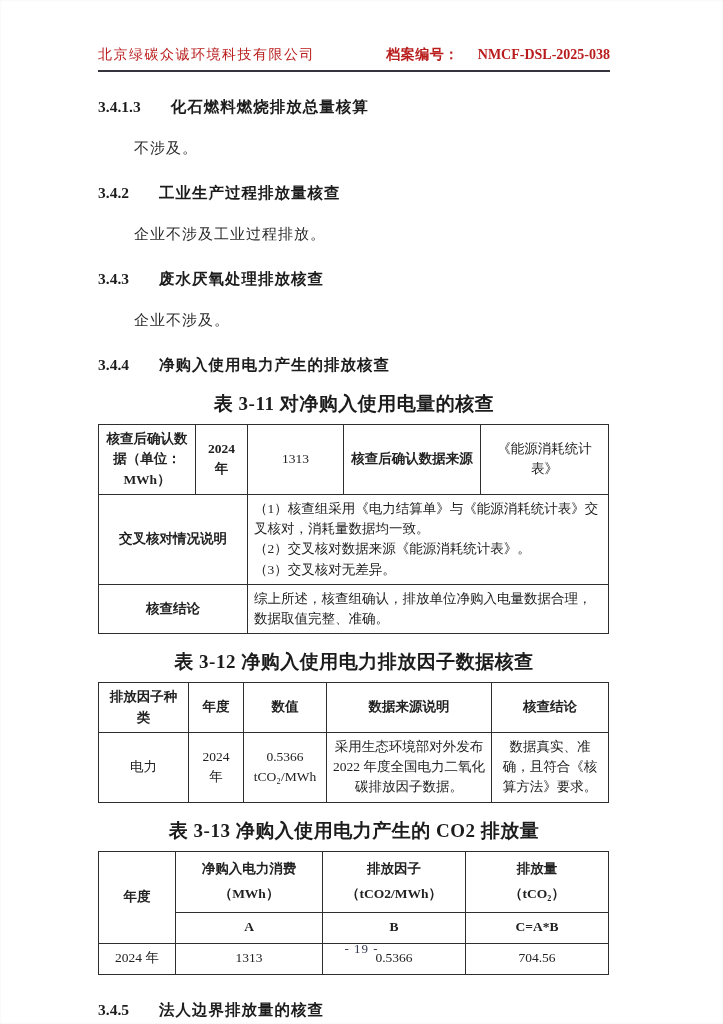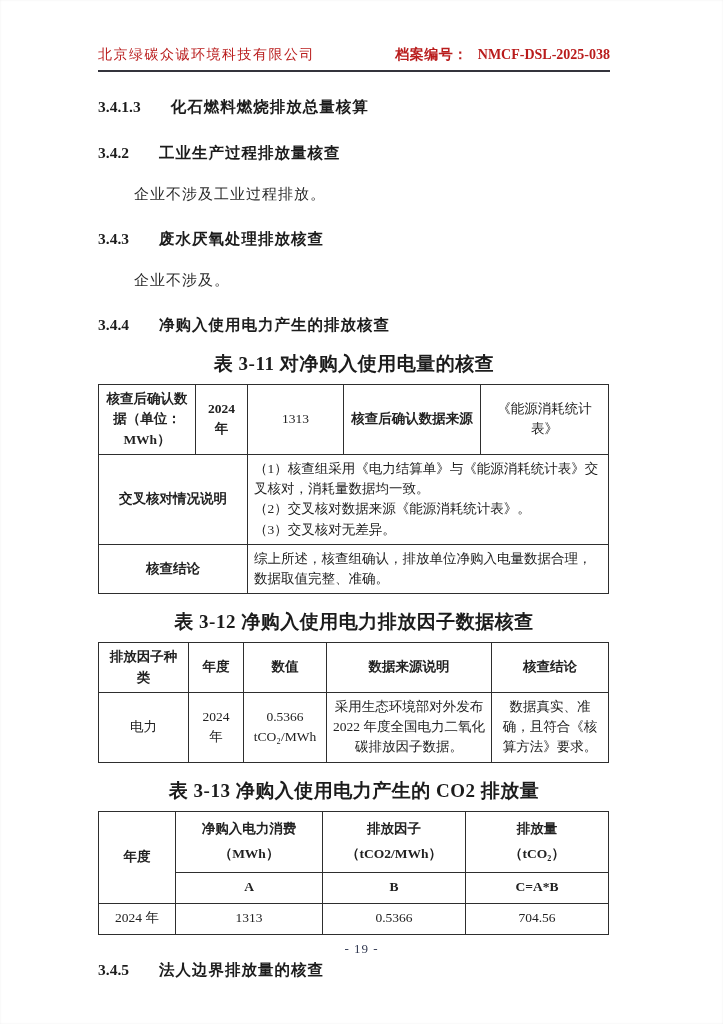"NMCF-DSL-2025-038" .doc-header .archive .num { margin-left: 10px -> 19px }
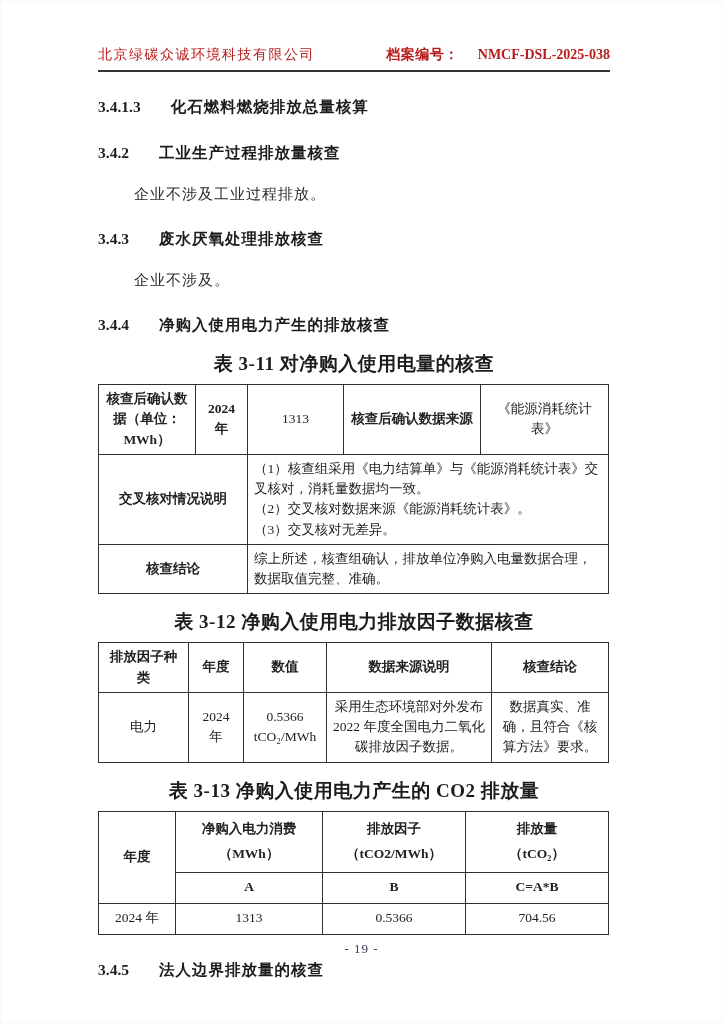"不涉及。" p.body-p { html: none -> <p>不涉及。</p> }
